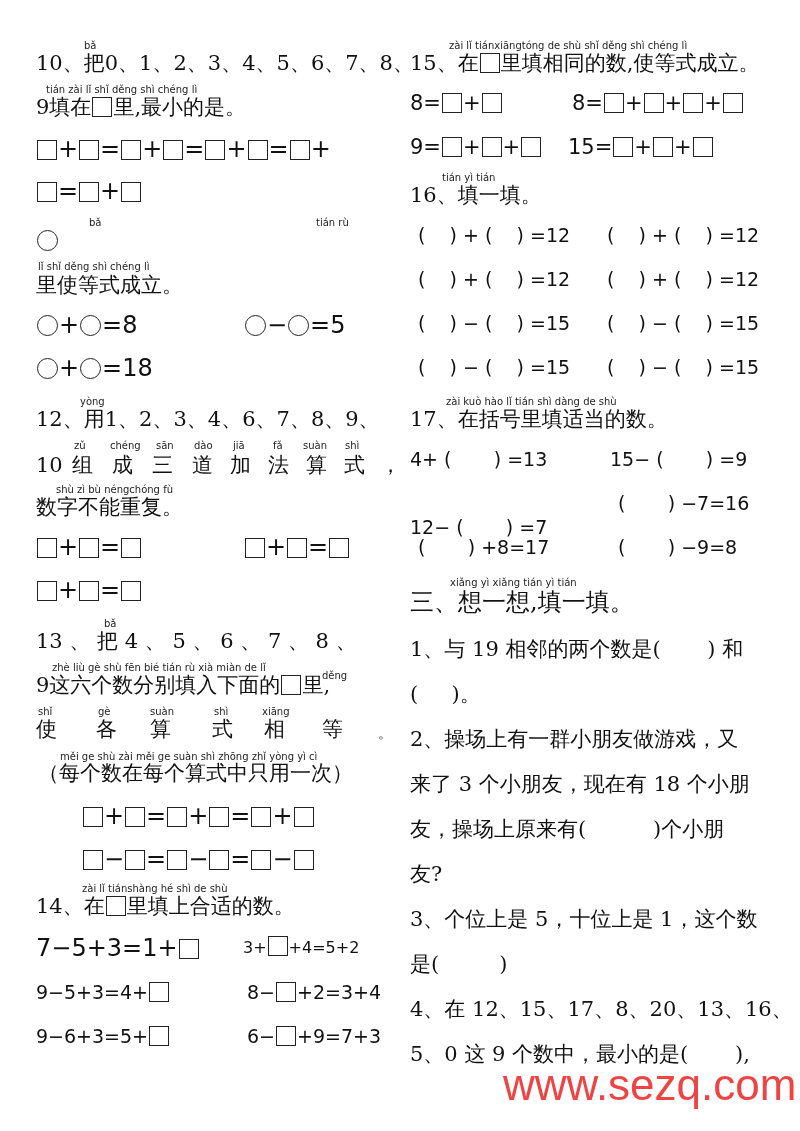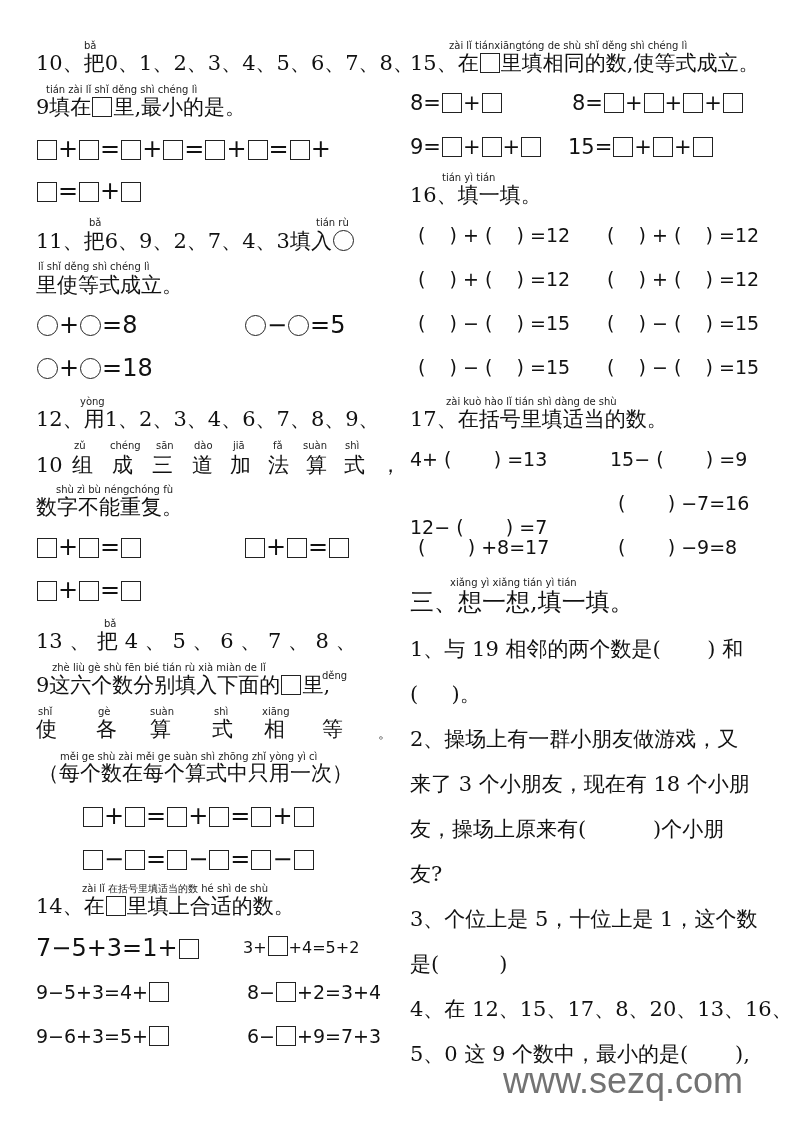"11、把6、9、2、7、4、3填入" span { html: <span>11、把6、9、2、7、4、3填入</span> -> none }
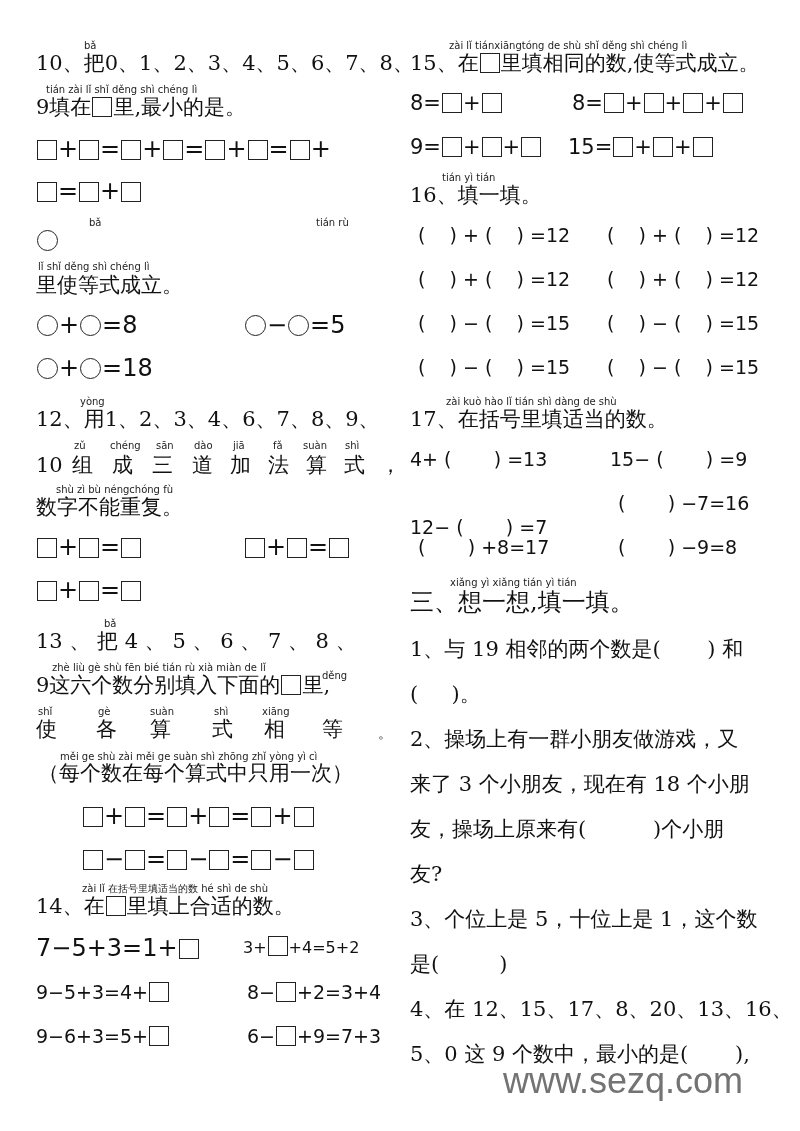"zài lǐ 在括号里填适当的数 hé shì" div.py { text: 在括号里填适当的数 -> tiánshàng }
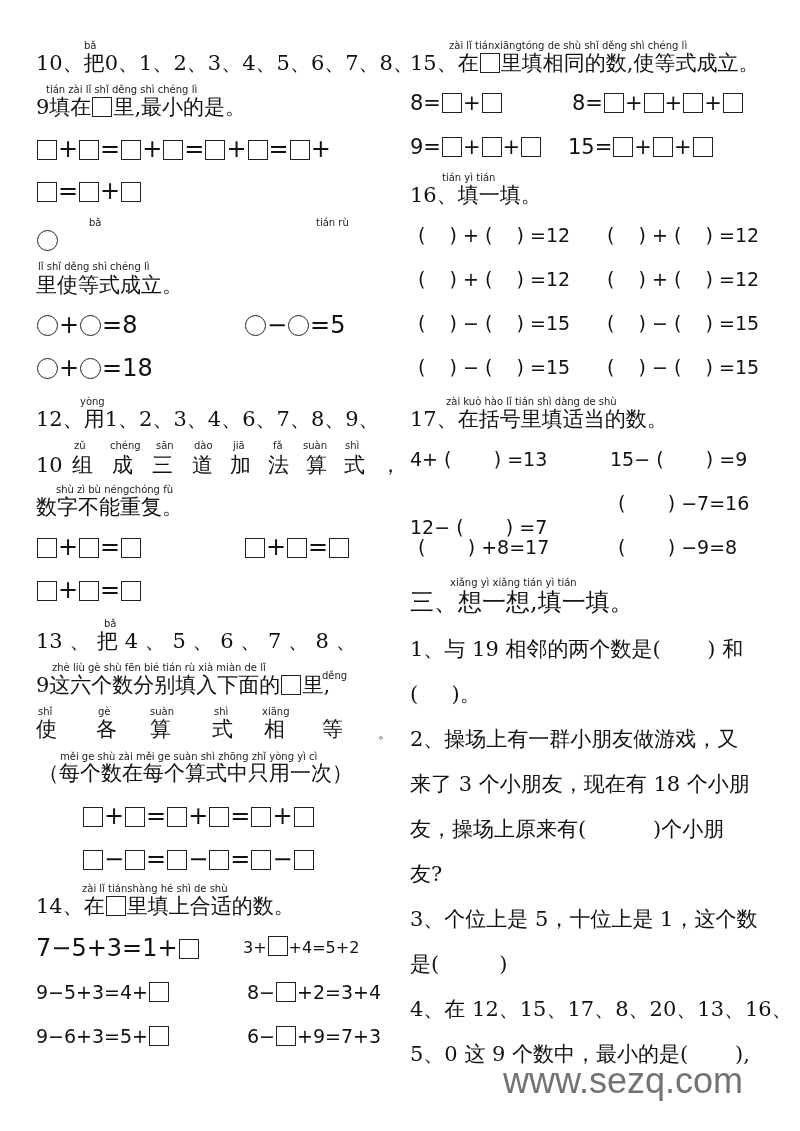"www.sezq.com" .watermark { color: #737373 -> #ef4444; font-size: 36px -> 44px }
